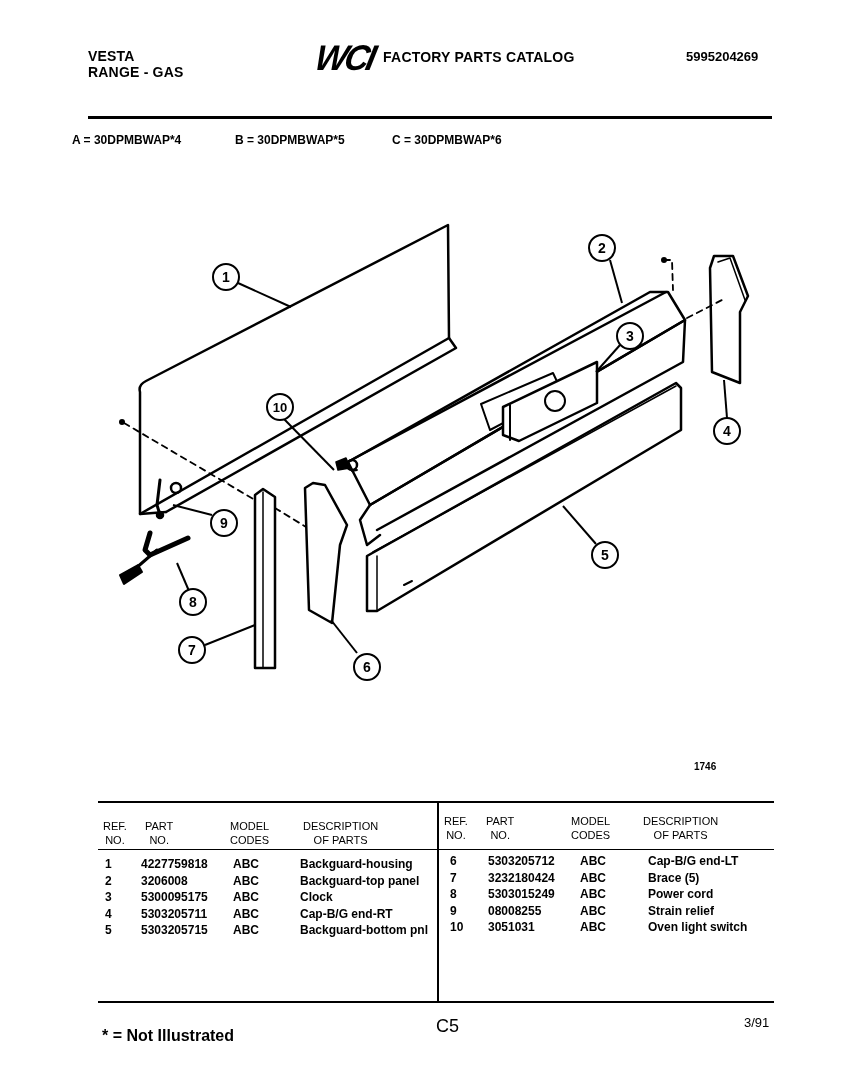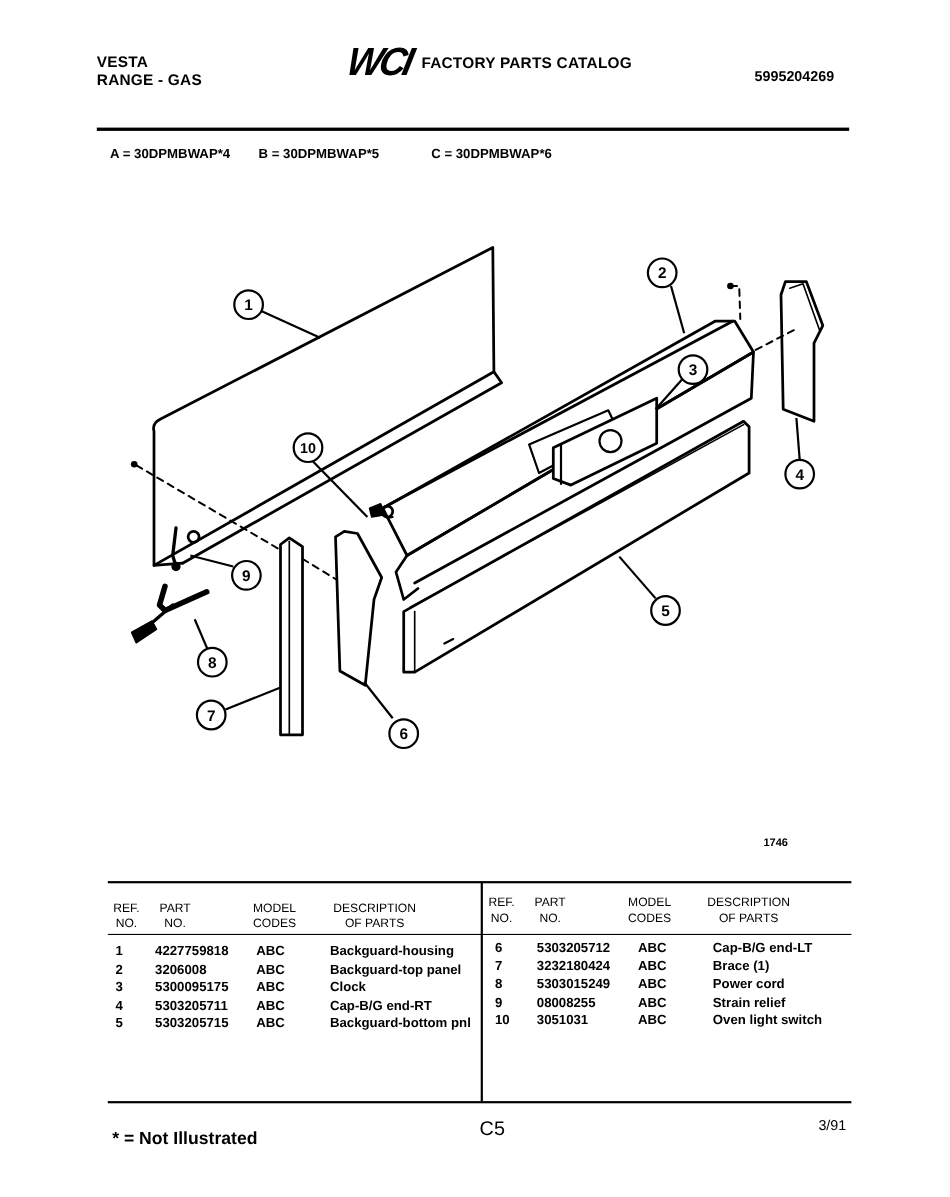"5995204269" .doc-number { top: 62px -> 49px }
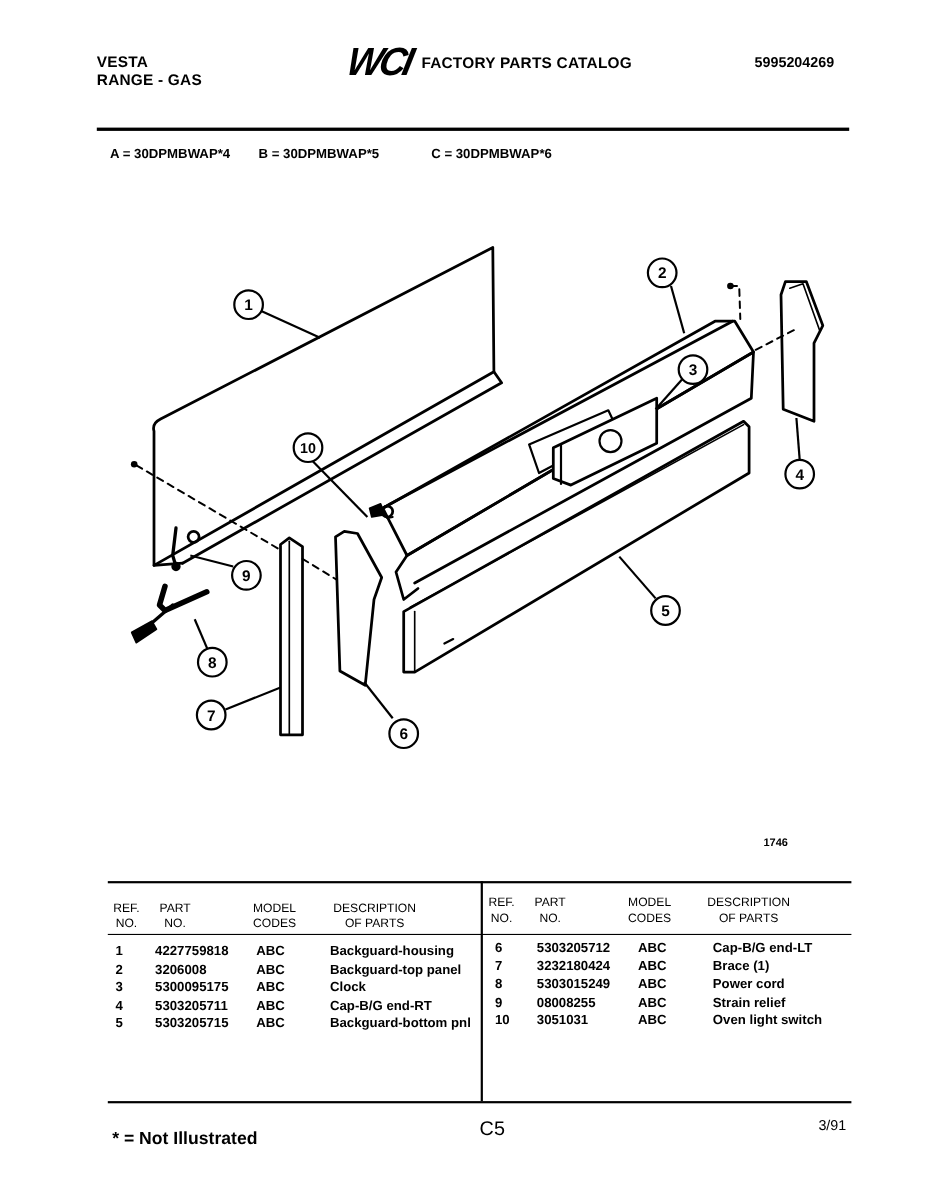"A = 30DPMBWAP*4" div.abs { left: 100px -> 72px }
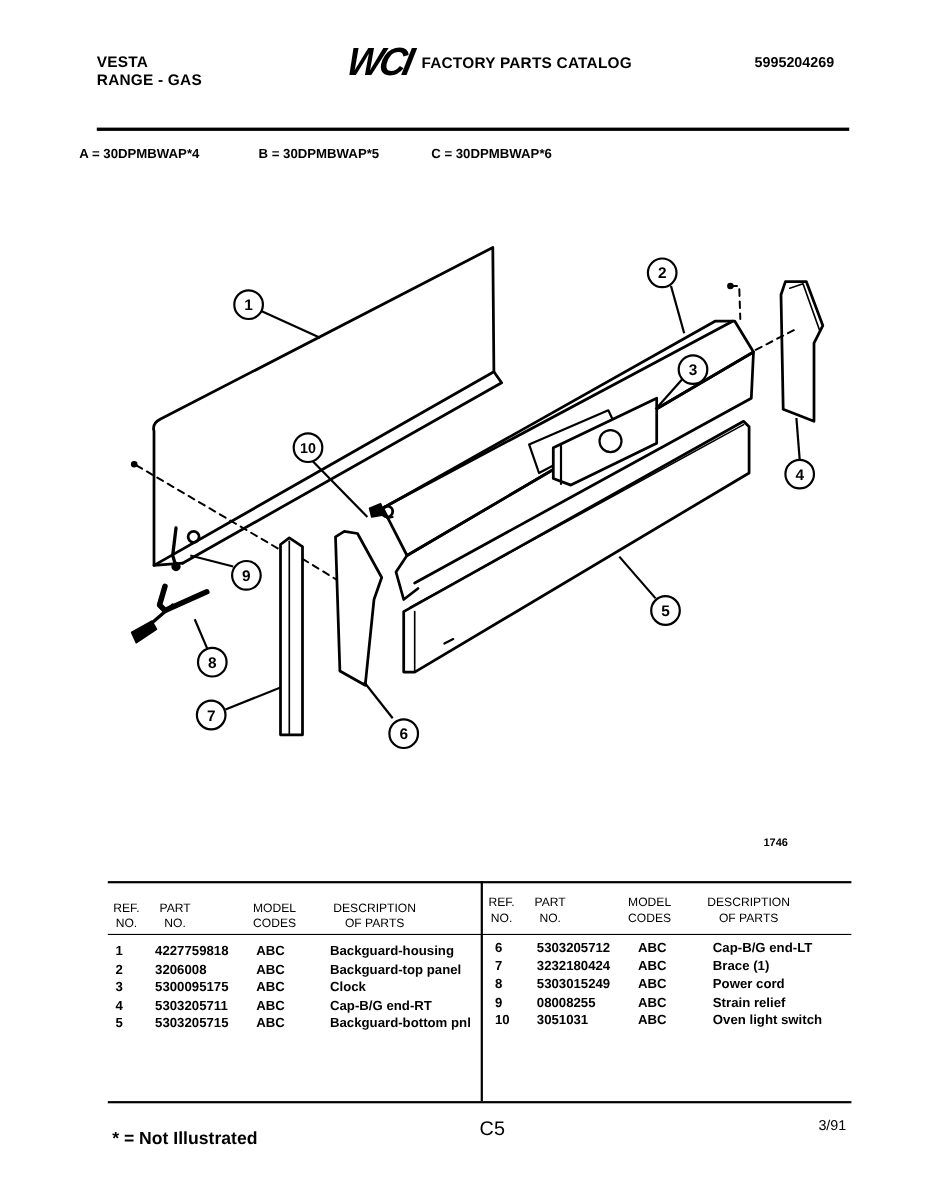"Brace (1)" td.td { text: 1 -> 5 }
